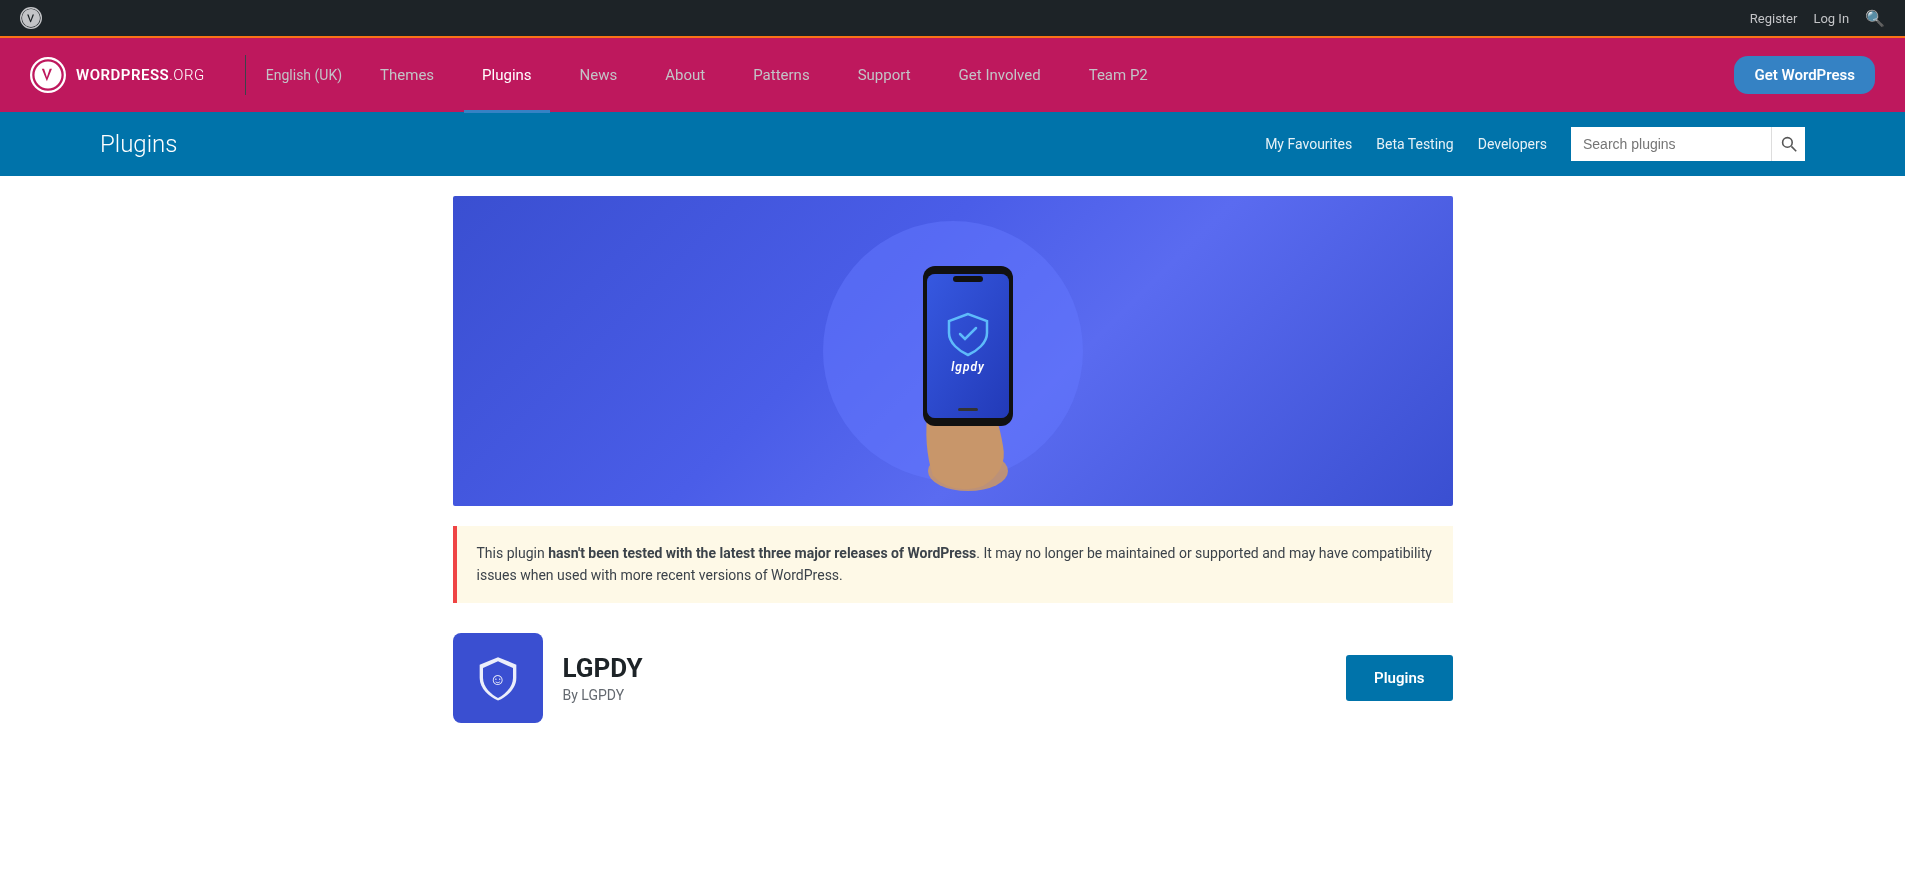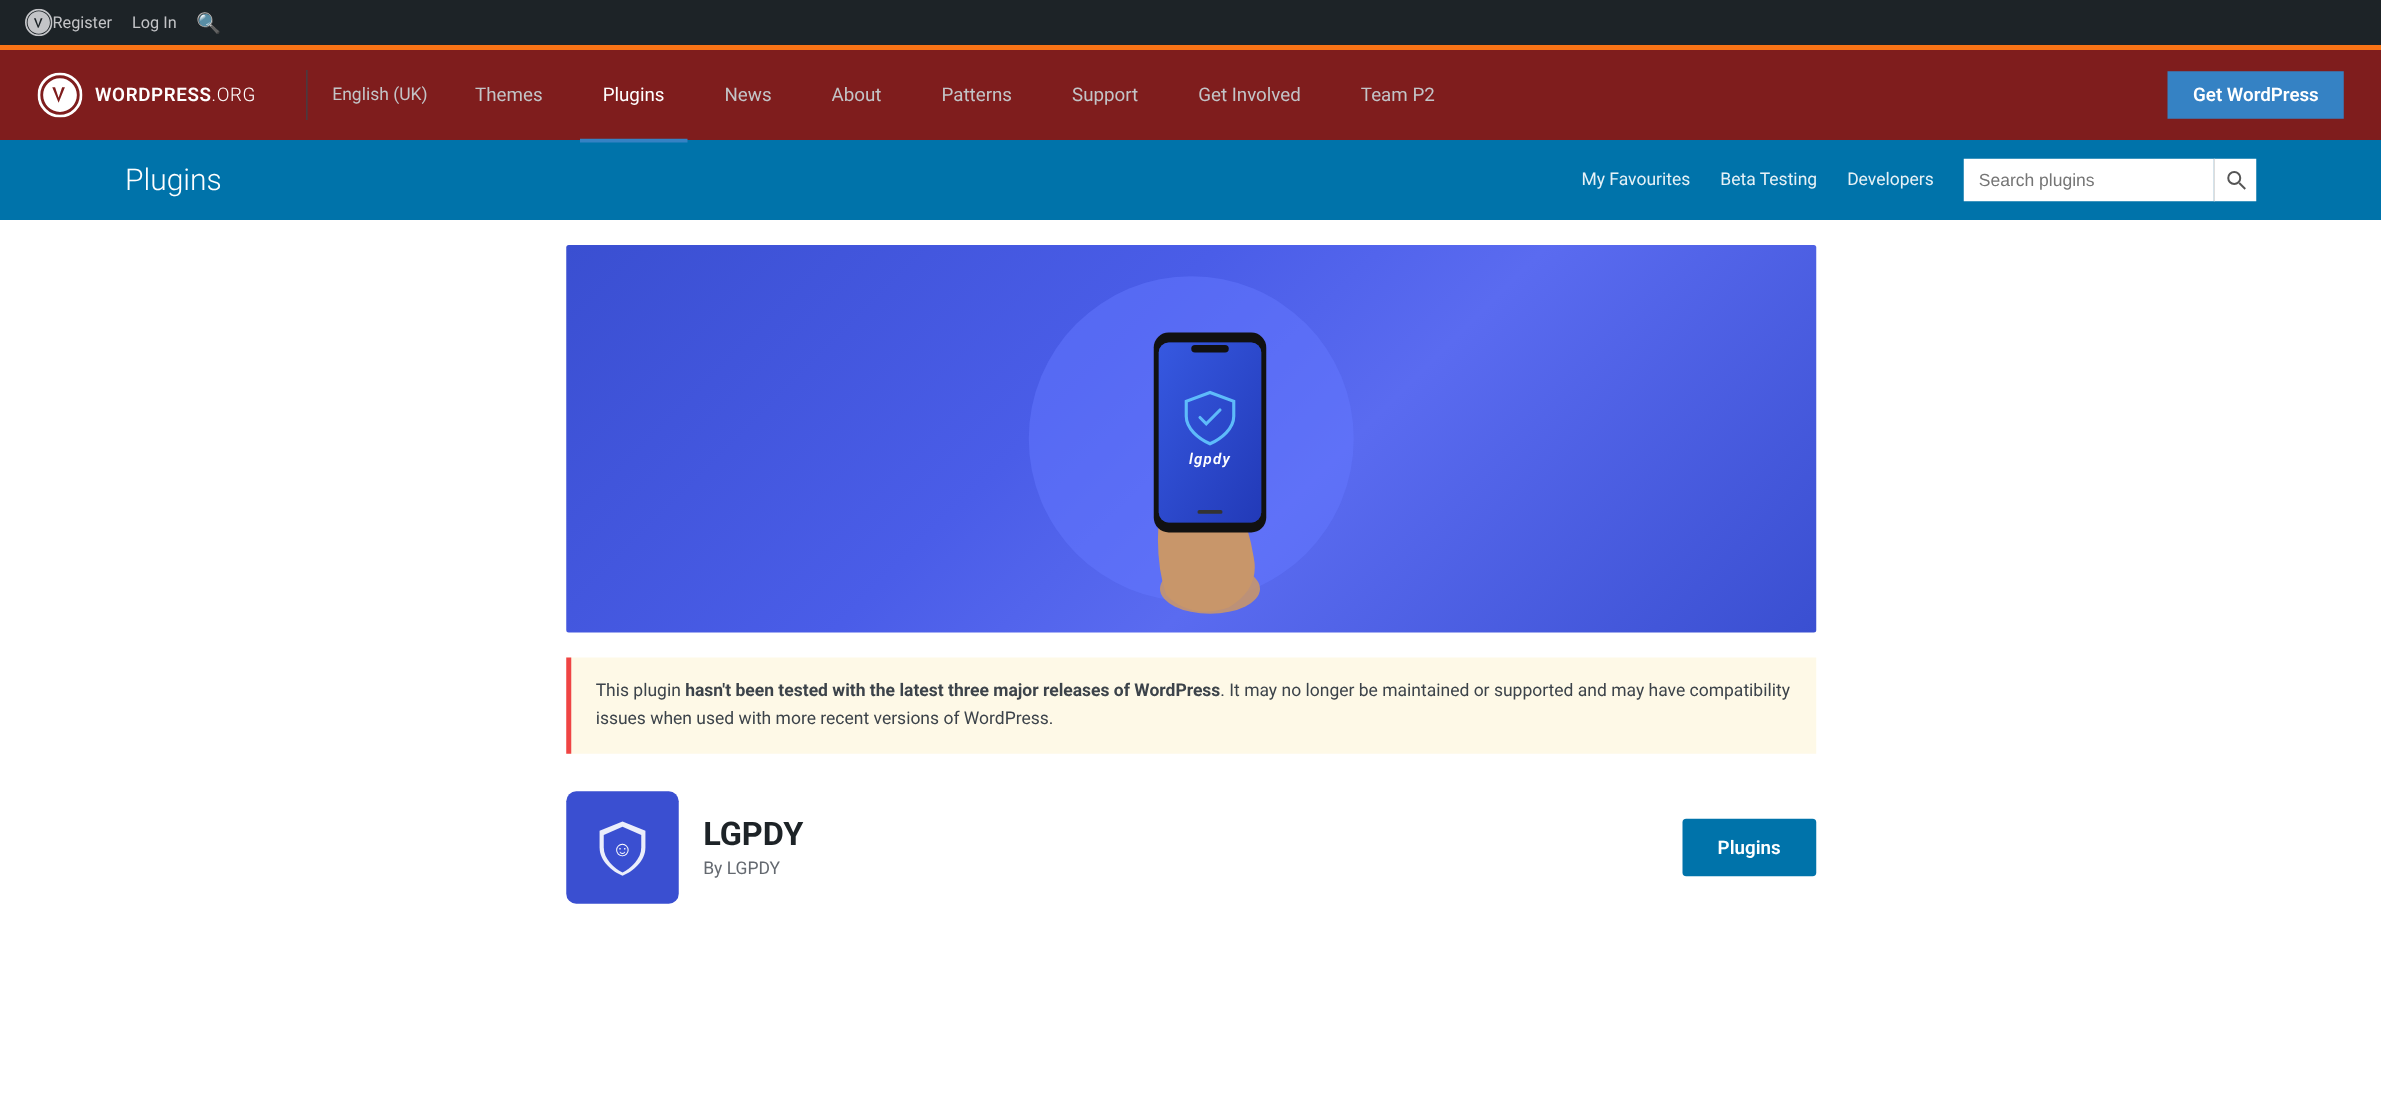"Register" .top-bar { justify-content: flex-start -> space-between }
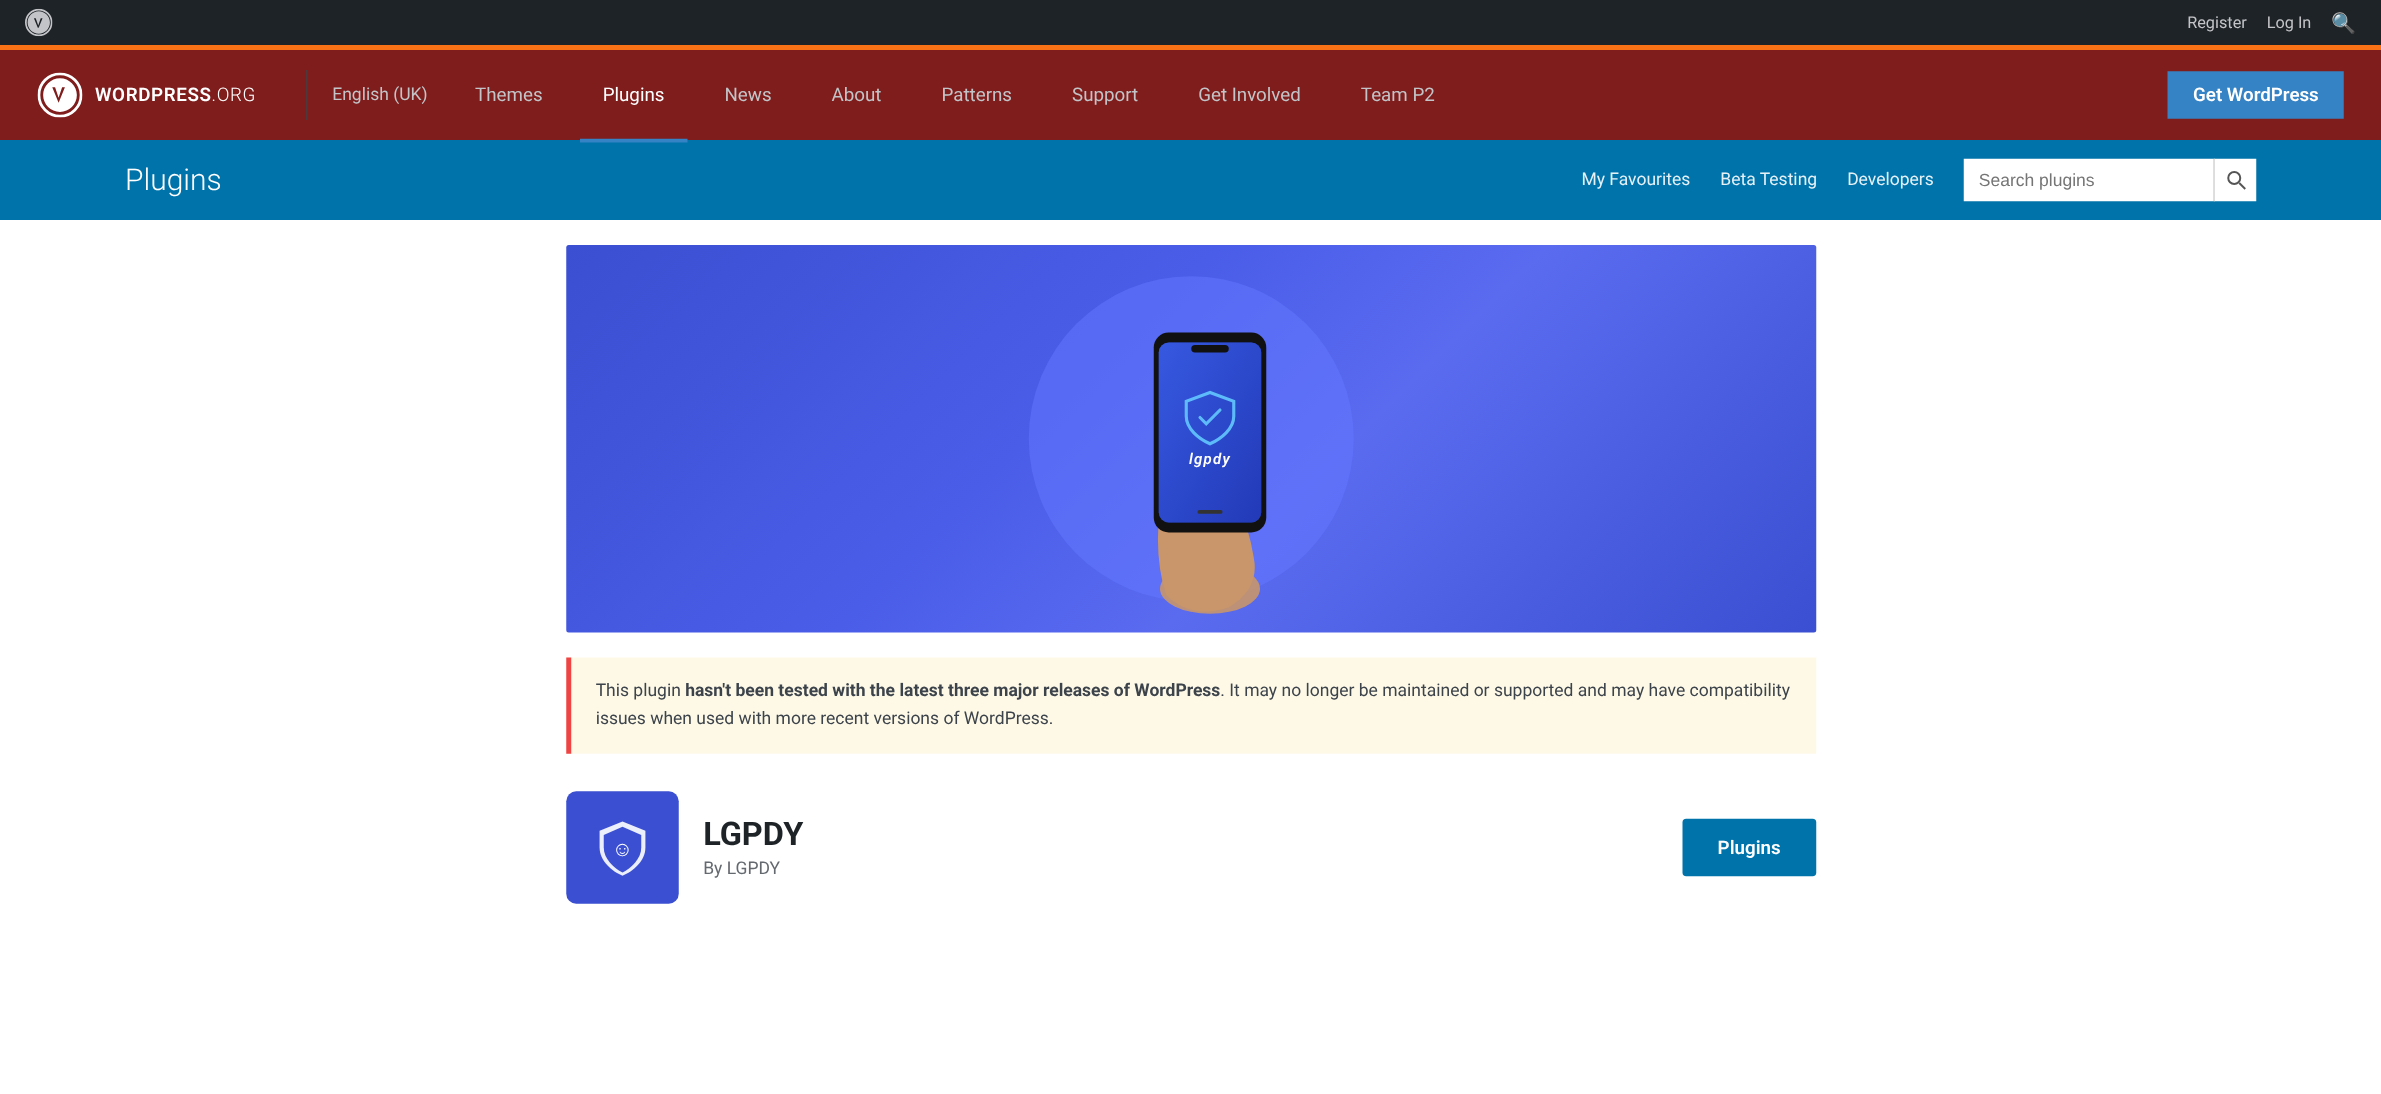"WORDPRESS.ORG" .main-nav { background: #7f1d1d -> #be185d; border-top: 4px solid #f97316 -> 2px solid #f97316 }
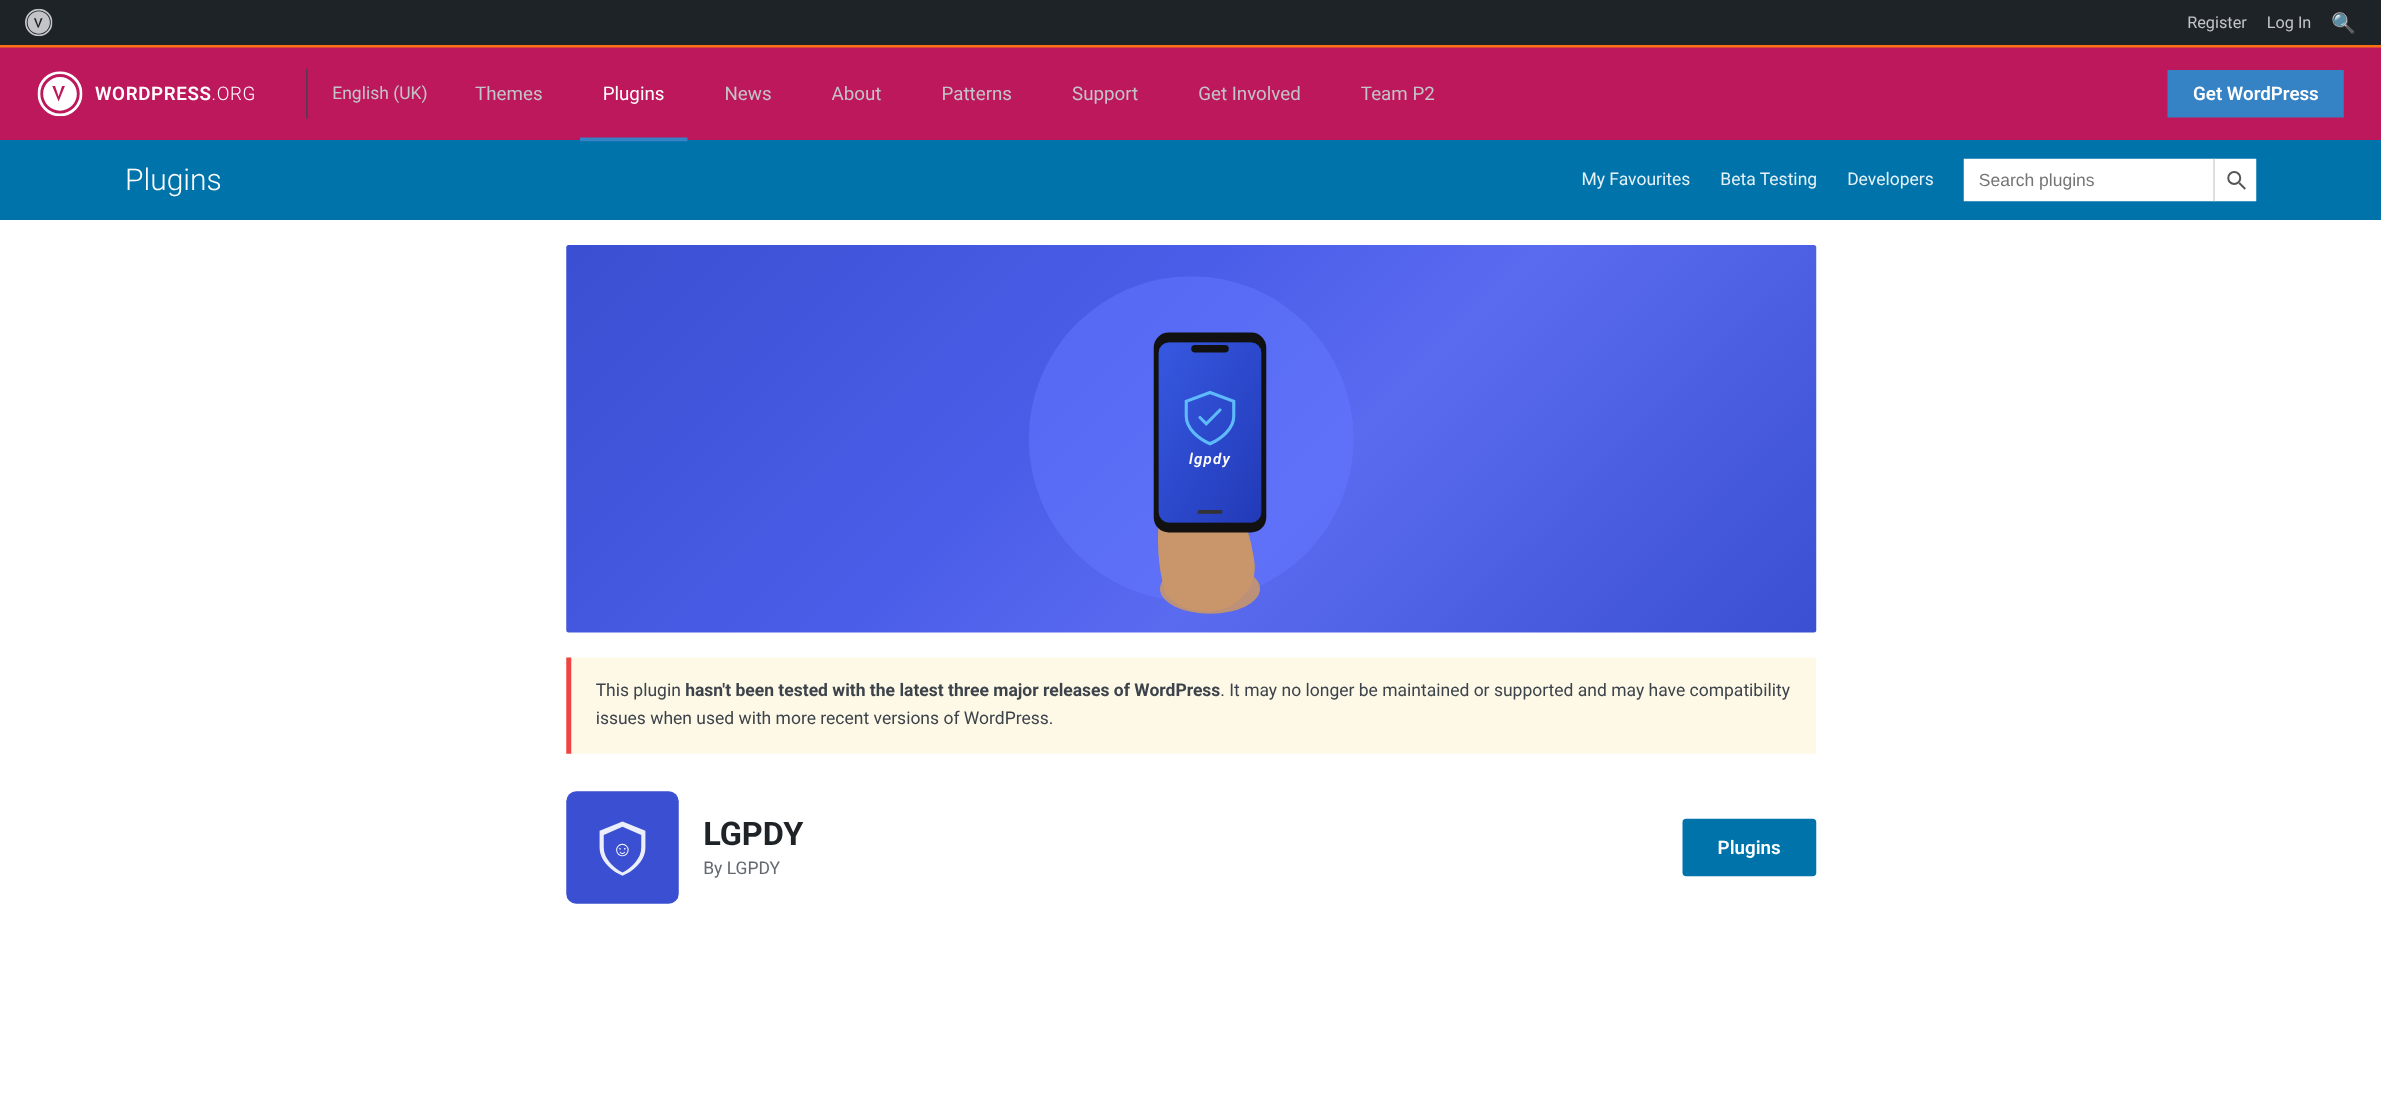"Get WordPress" .nav-cta { border-radius: 0 -> 14px }
